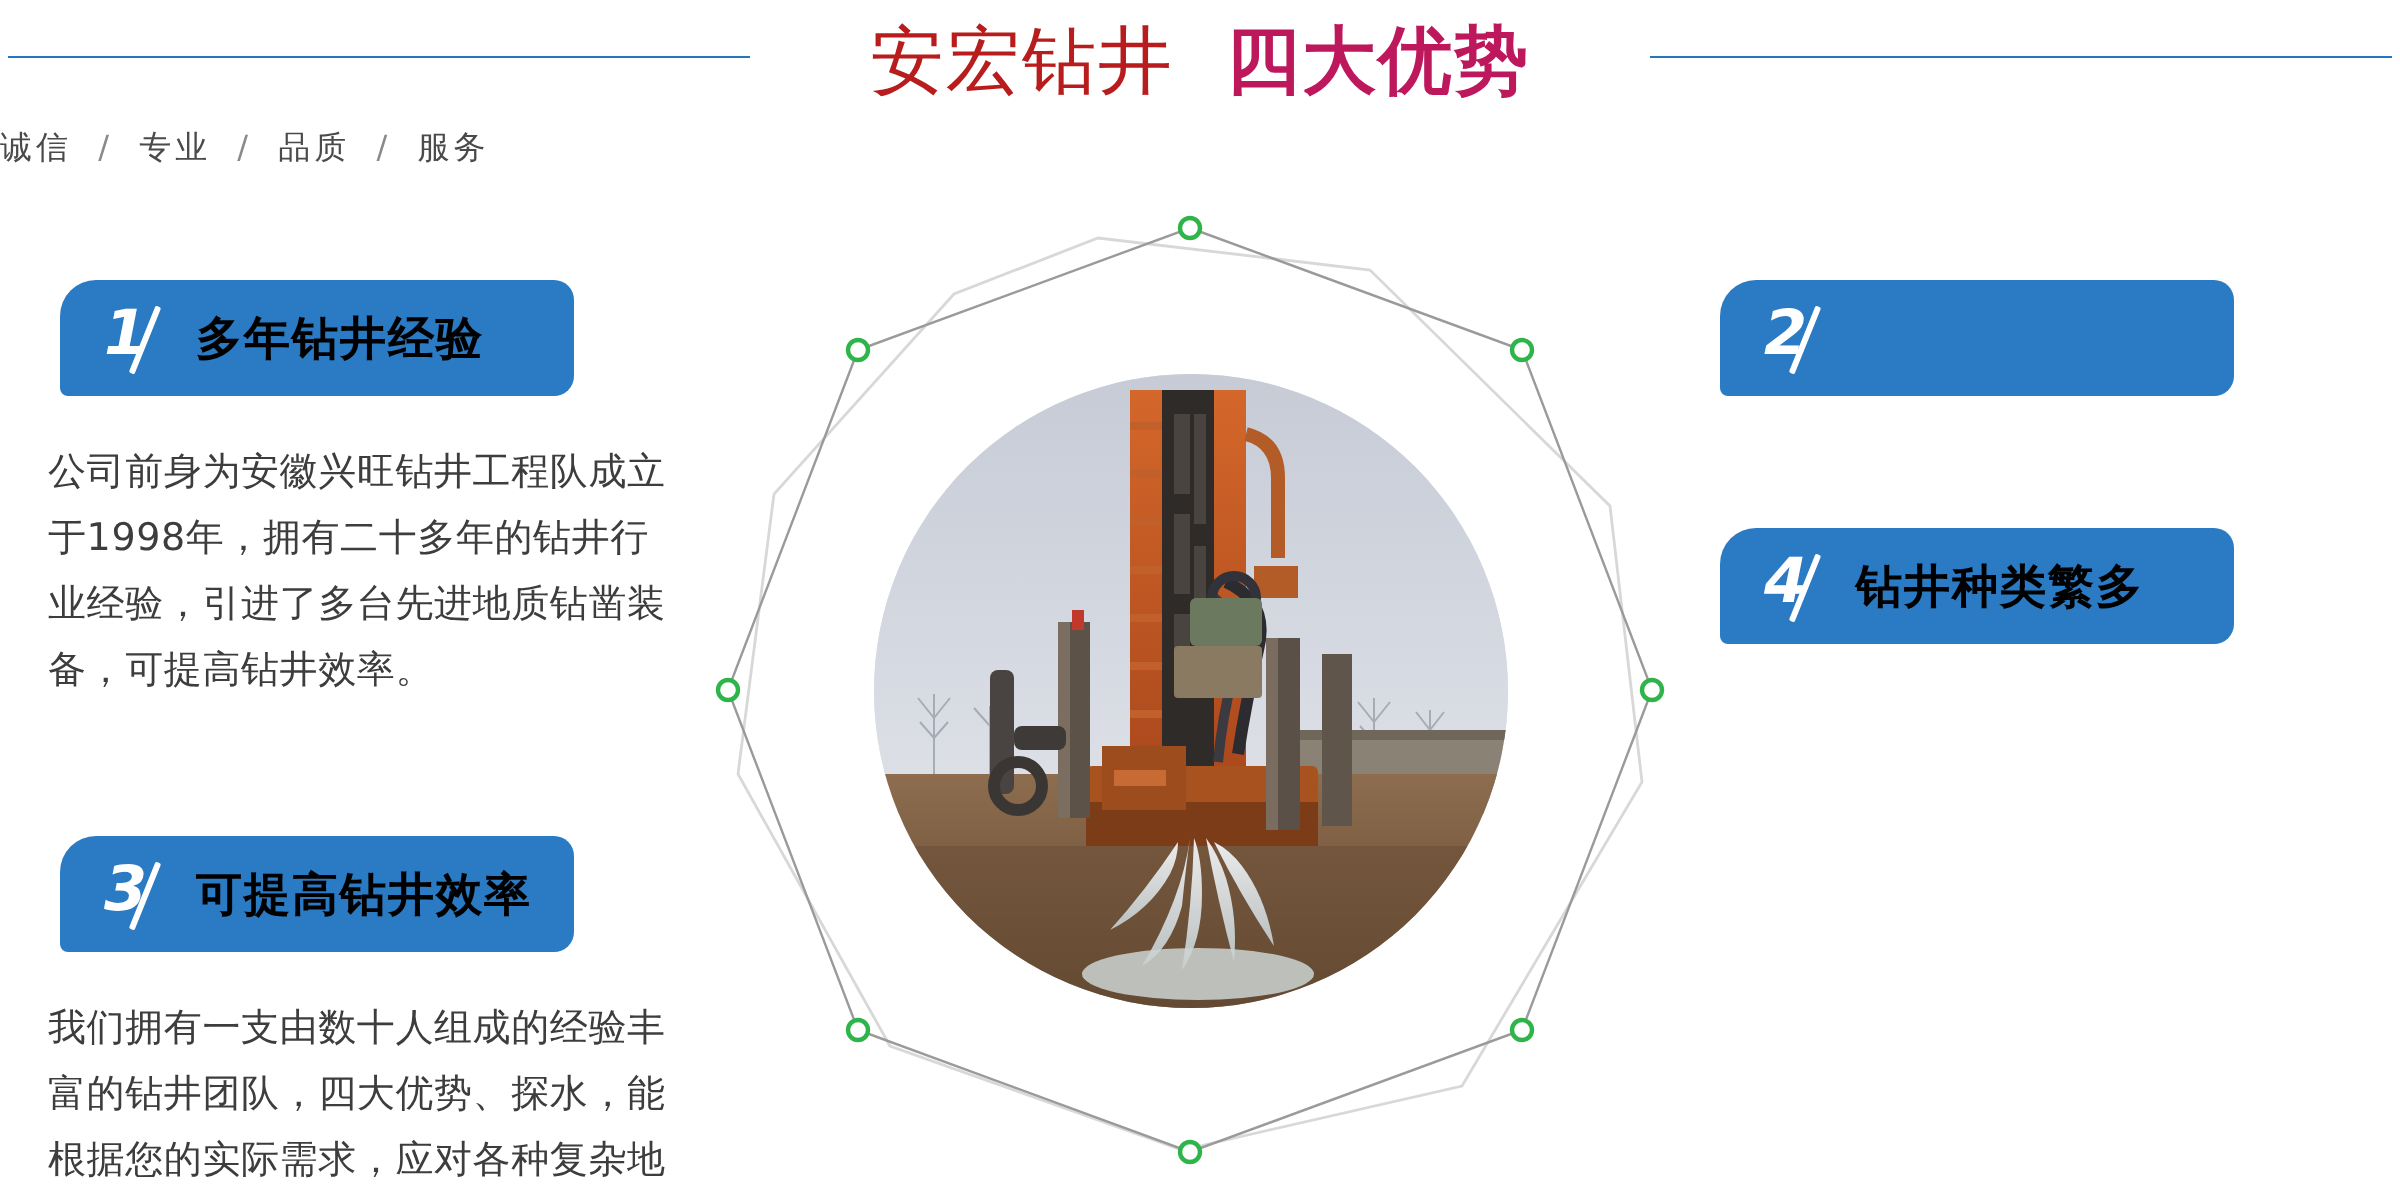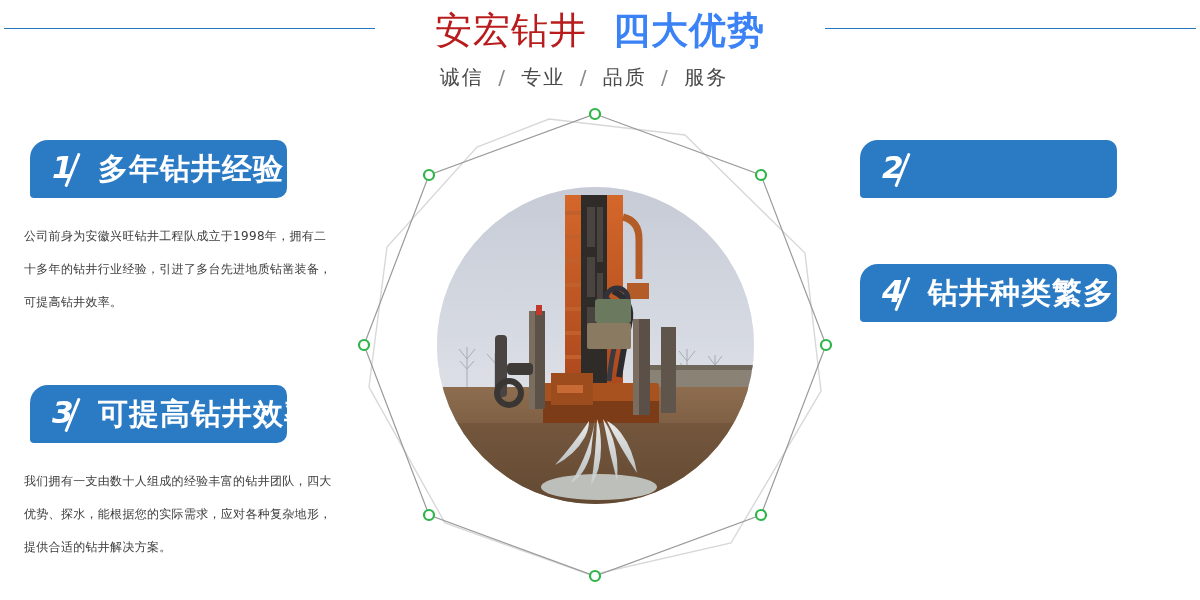"四大优势" .title-blue { color: #3b82f6 -> #be185d }
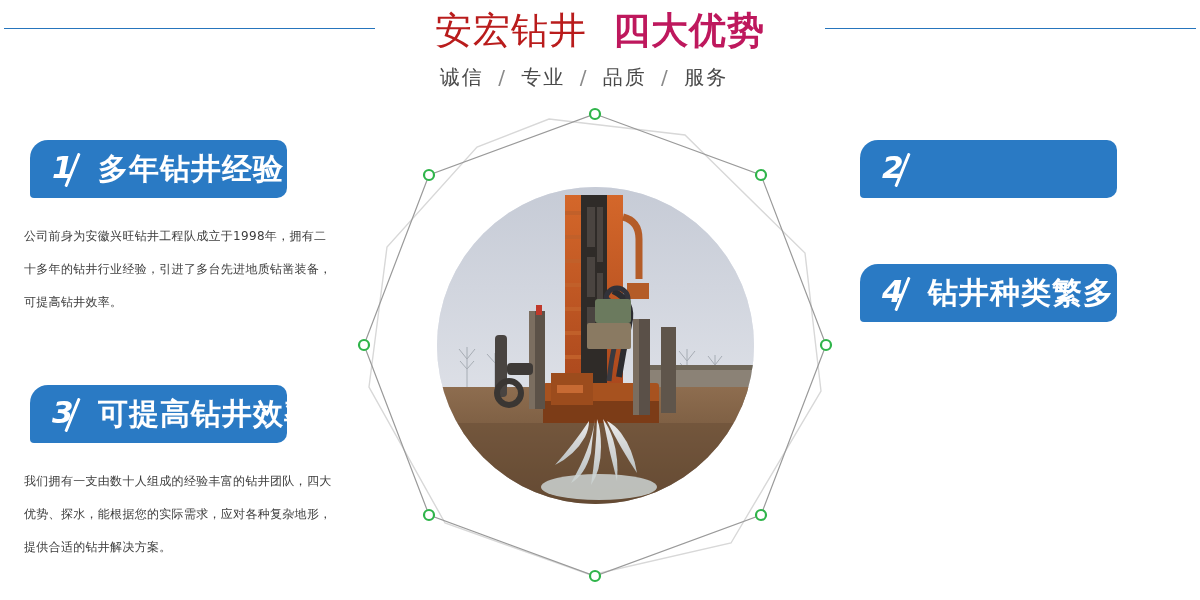"诚信 / 专业 / 品质" .subtitle { font-size: 20px -> 16px; text-align: center -> left }
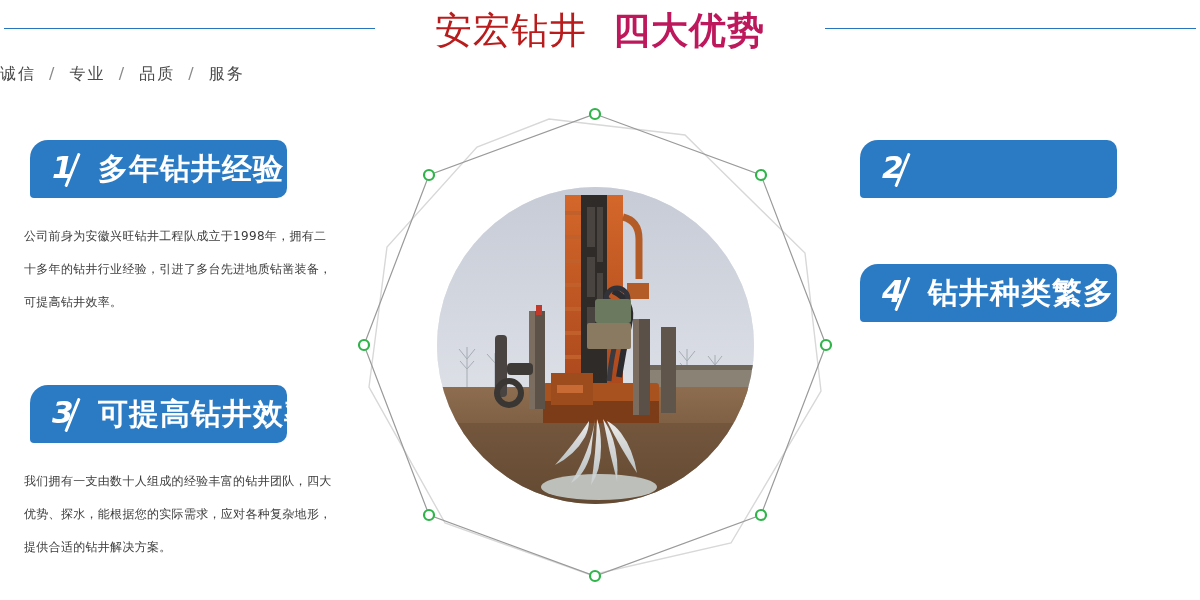"多年钻井经验" .banner-title { color: #ffffff -> #000000; font-size: 30px -> 23px }
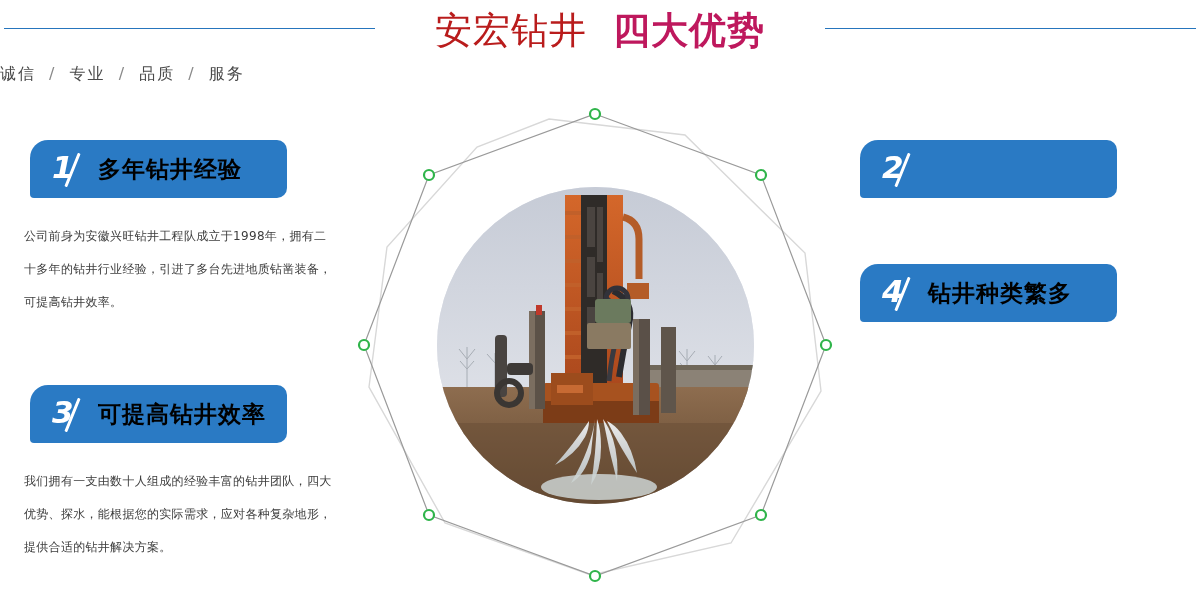"公司前身为安徽兴旺钻井工程队成立于1998年，拥有二十多年的钻井行业经验，引进了" .feature-body { font-size: 12px -> 19px }
